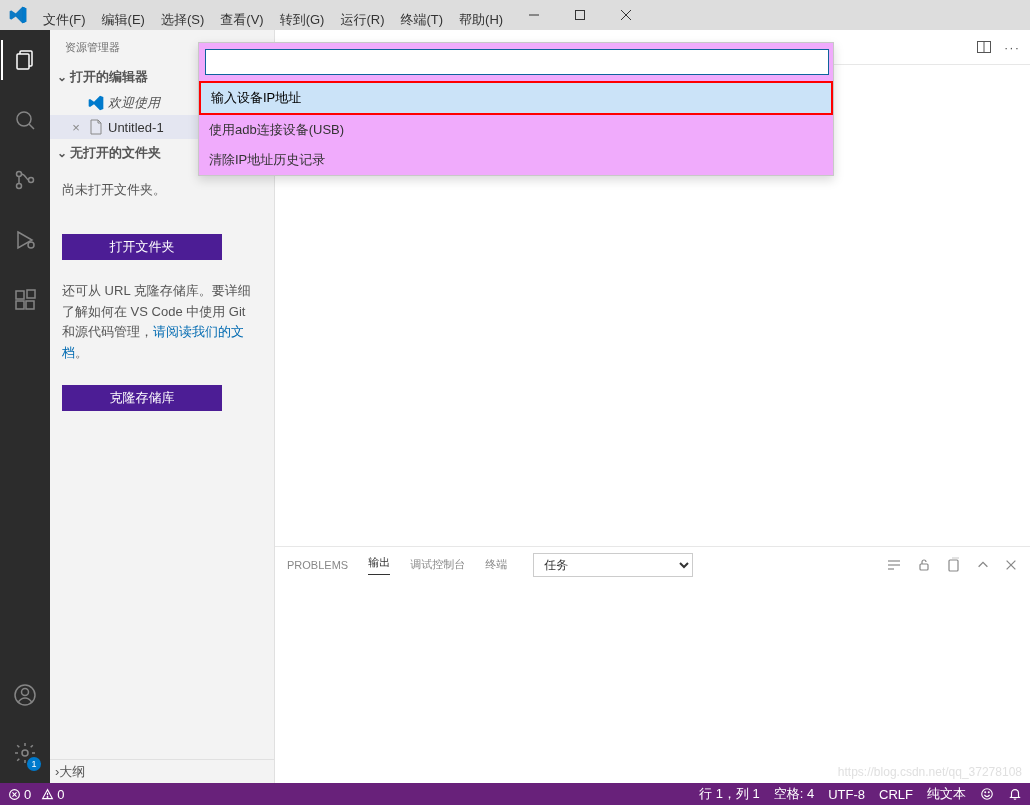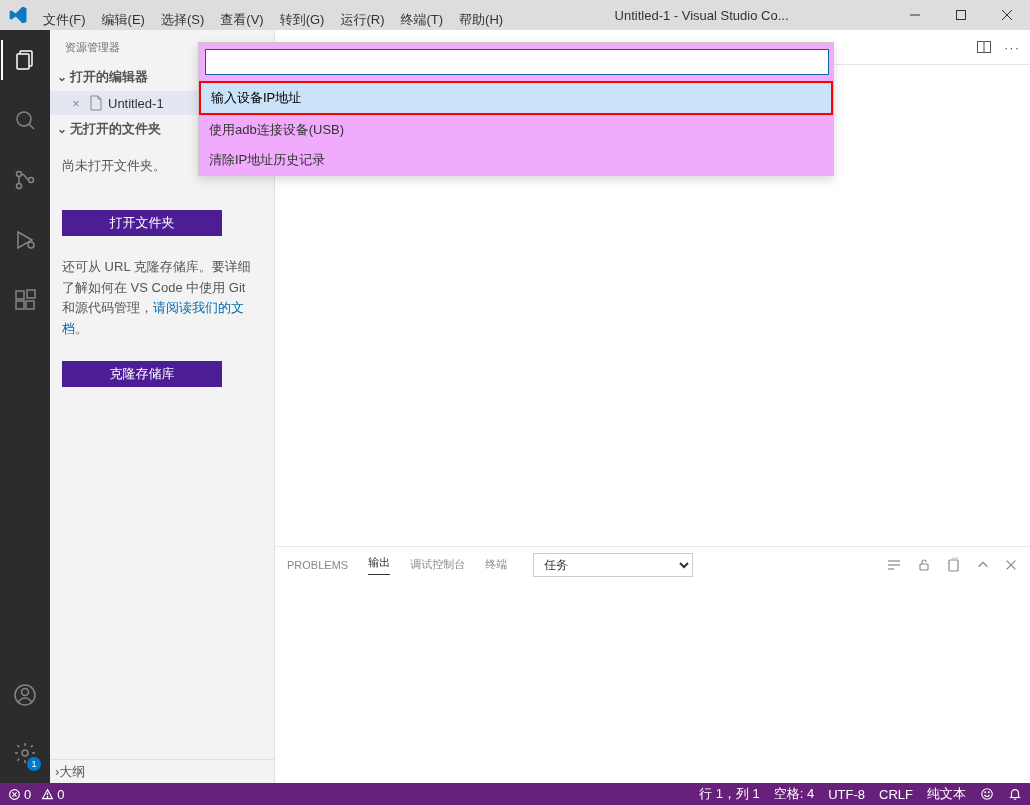"Untitled-1 - Visual Studio Co..." div.title { html: <div>Untitled-1 - Visual Studio Co...</div> -> none }
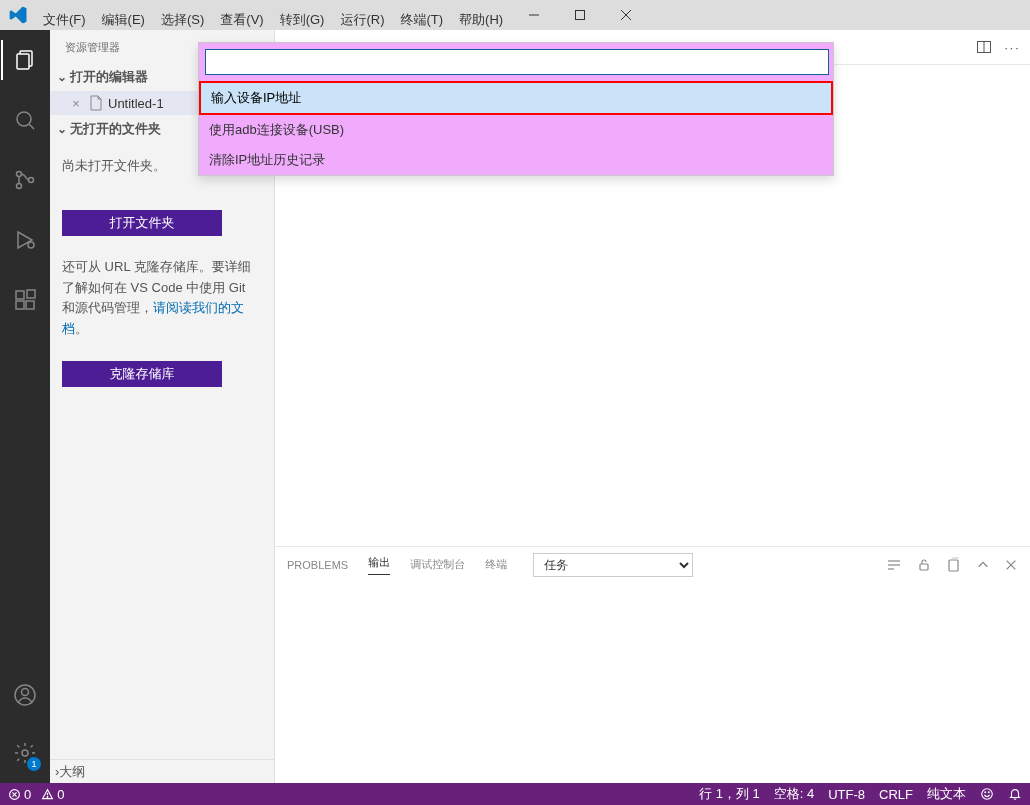"欢迎使用" div.row { html: none -> <div> <span></span> <span> <svg> <path></path> </svg> </span> <span>欢迎使用</span> </div> }
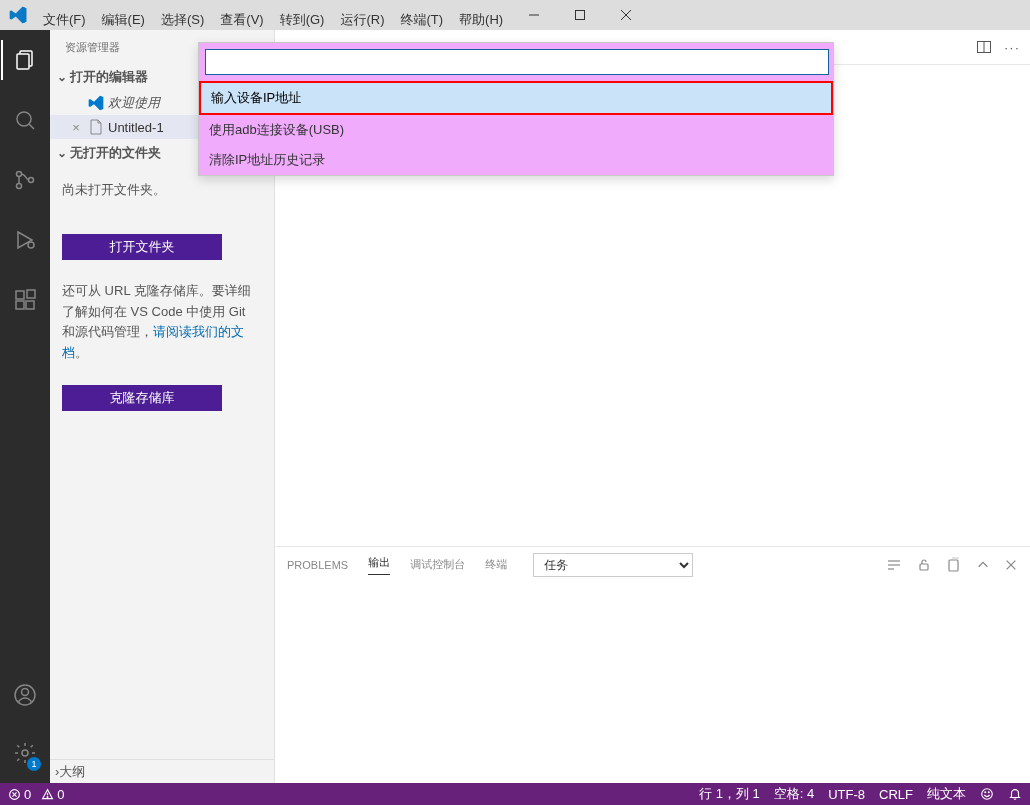"https://blog.csdn.net/qq_37278108" div.panel-body { html: none -> <div> <div>https://blog.csdn.net/qq_37278108</div> </div> }
